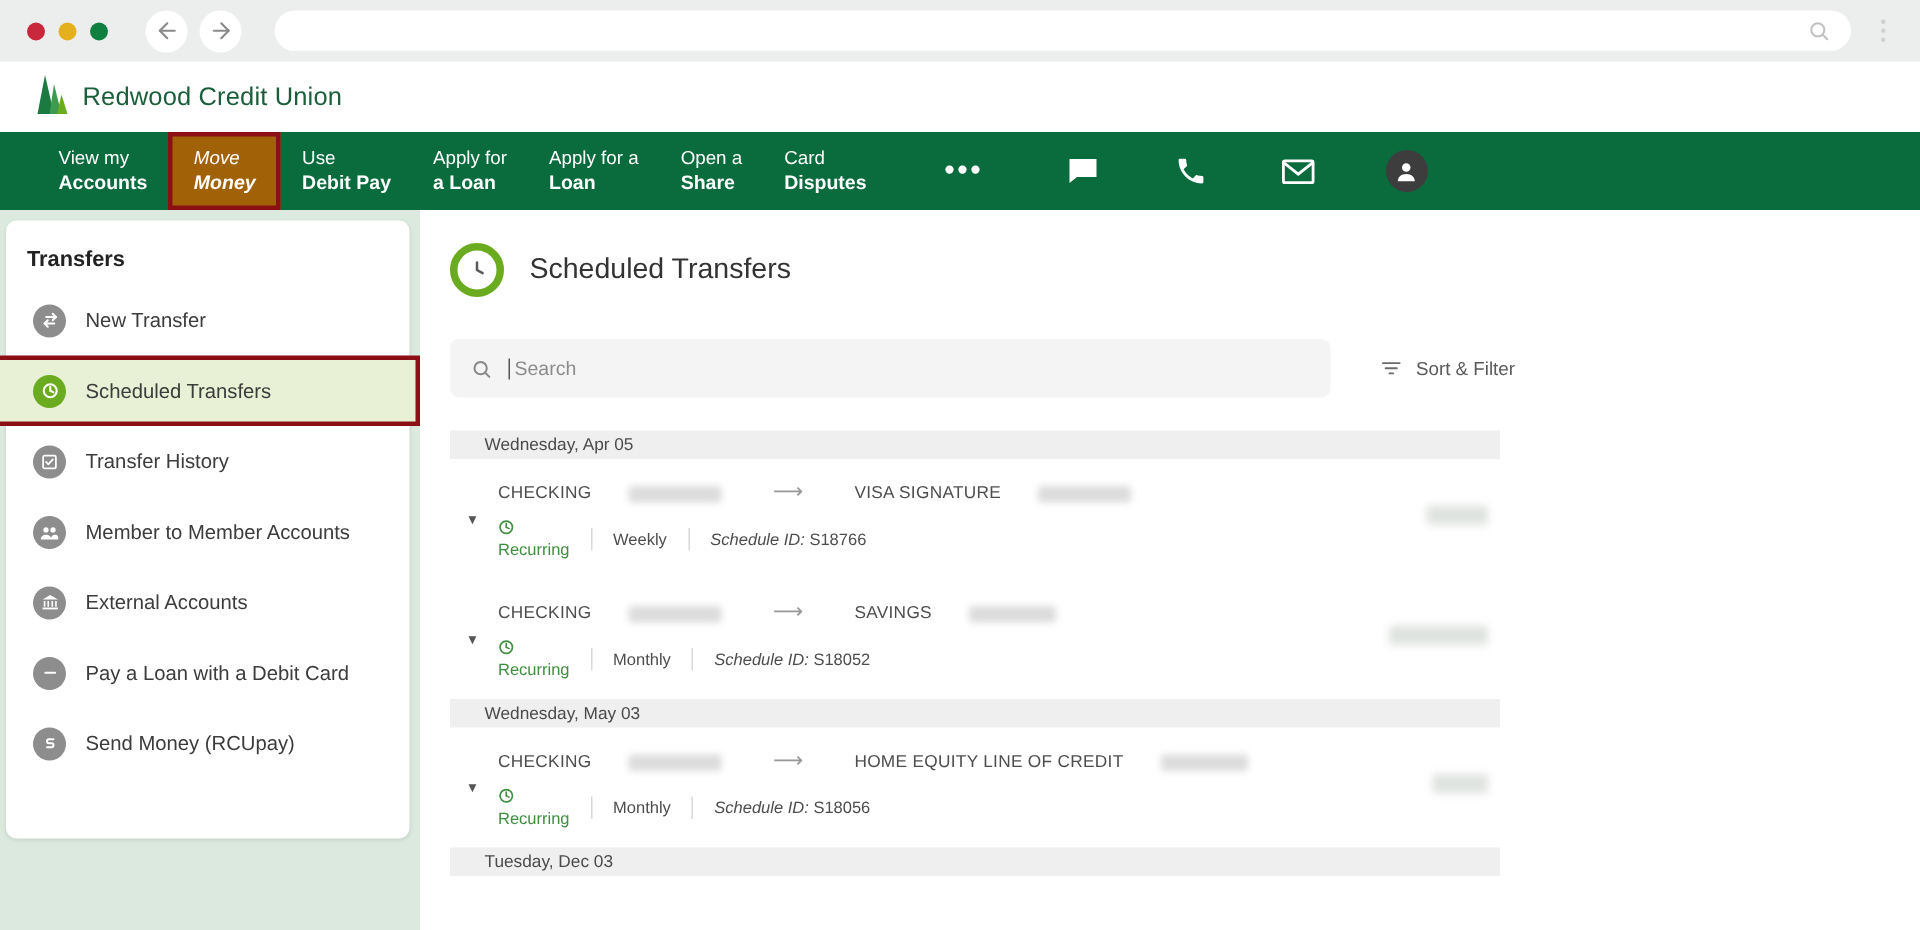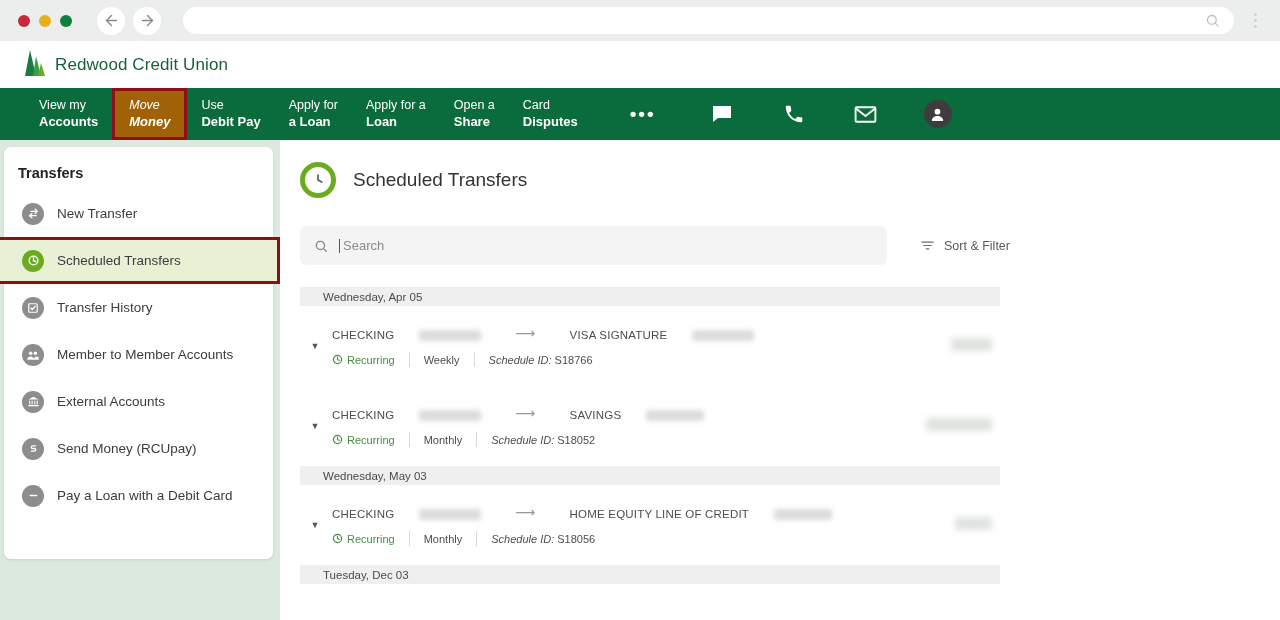"Recurring" .recurring { flex-direction: none -> column }
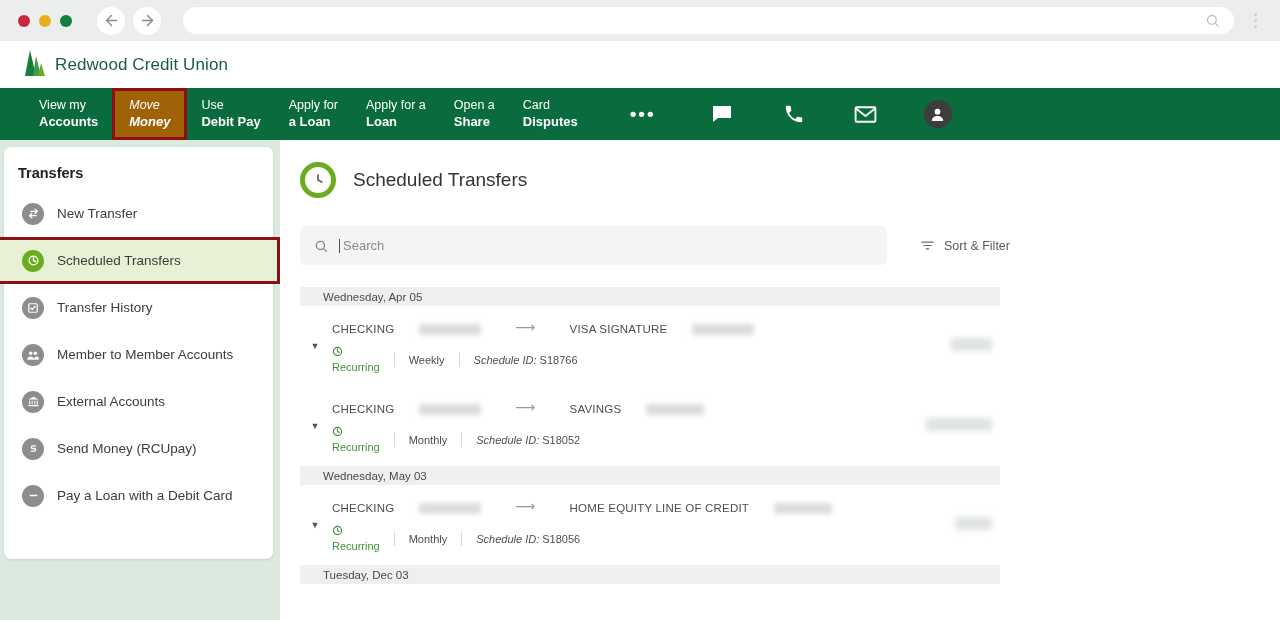"Send Money (RCUpay)" div.sb-item { order: before "Pay a Loan with a" -> after "Pay a Loan with a" }
